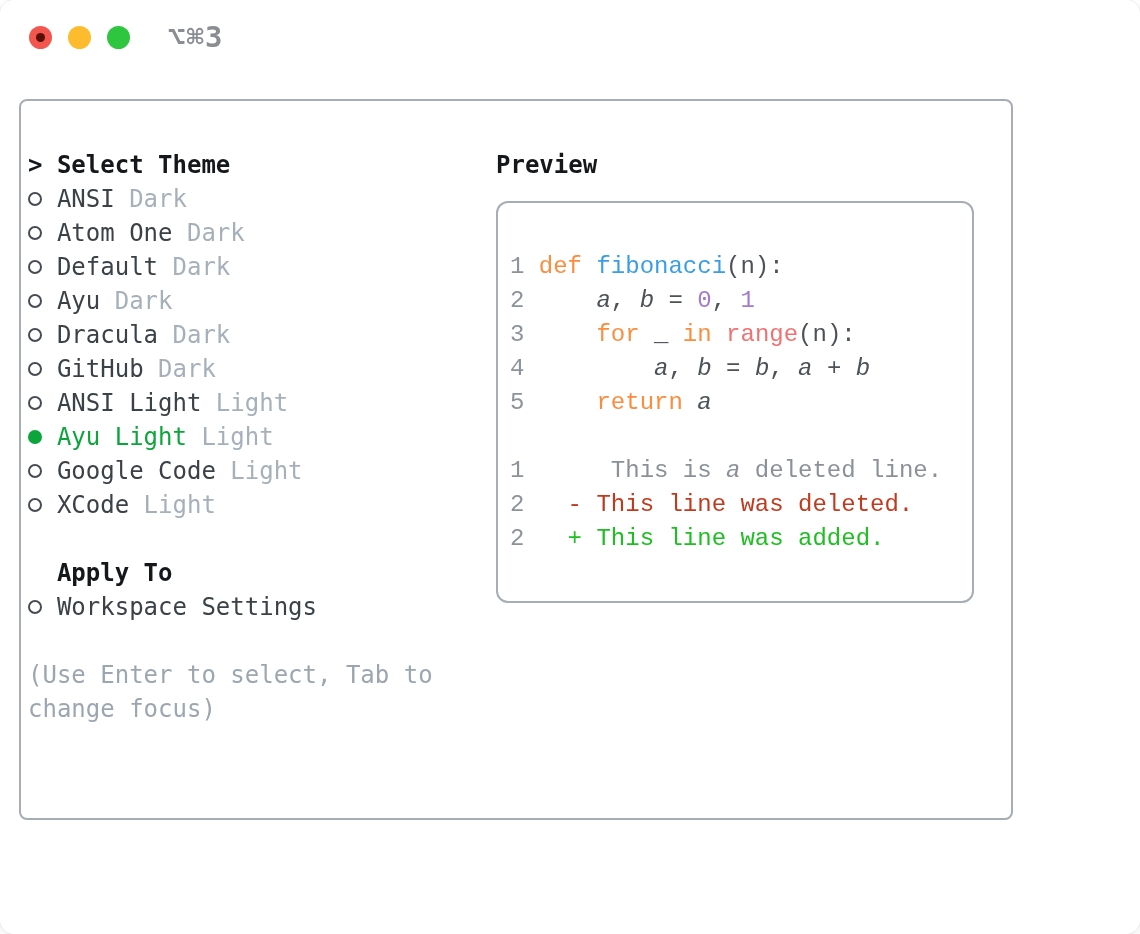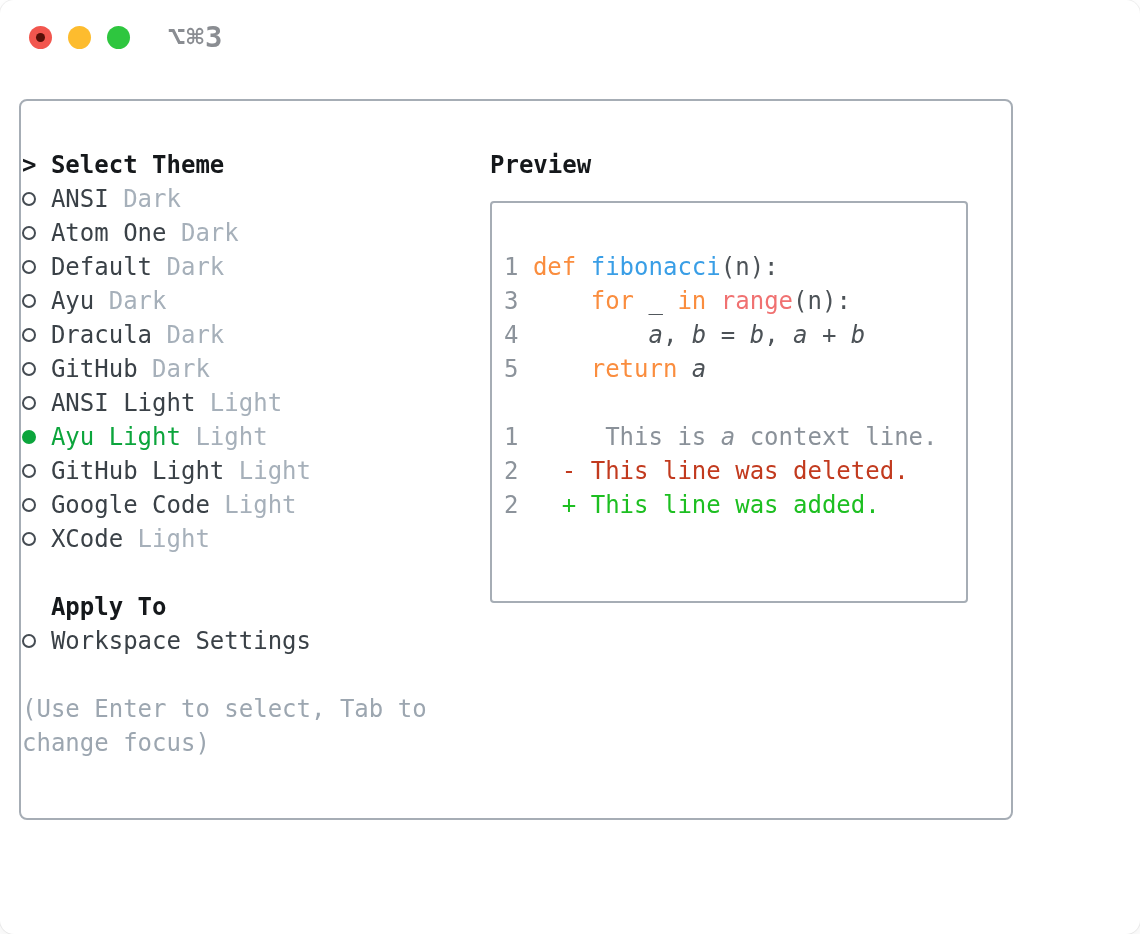"> Select Theme" .panel { padding: 47px 18px 0 1px -> 47px 18px 0 7px }
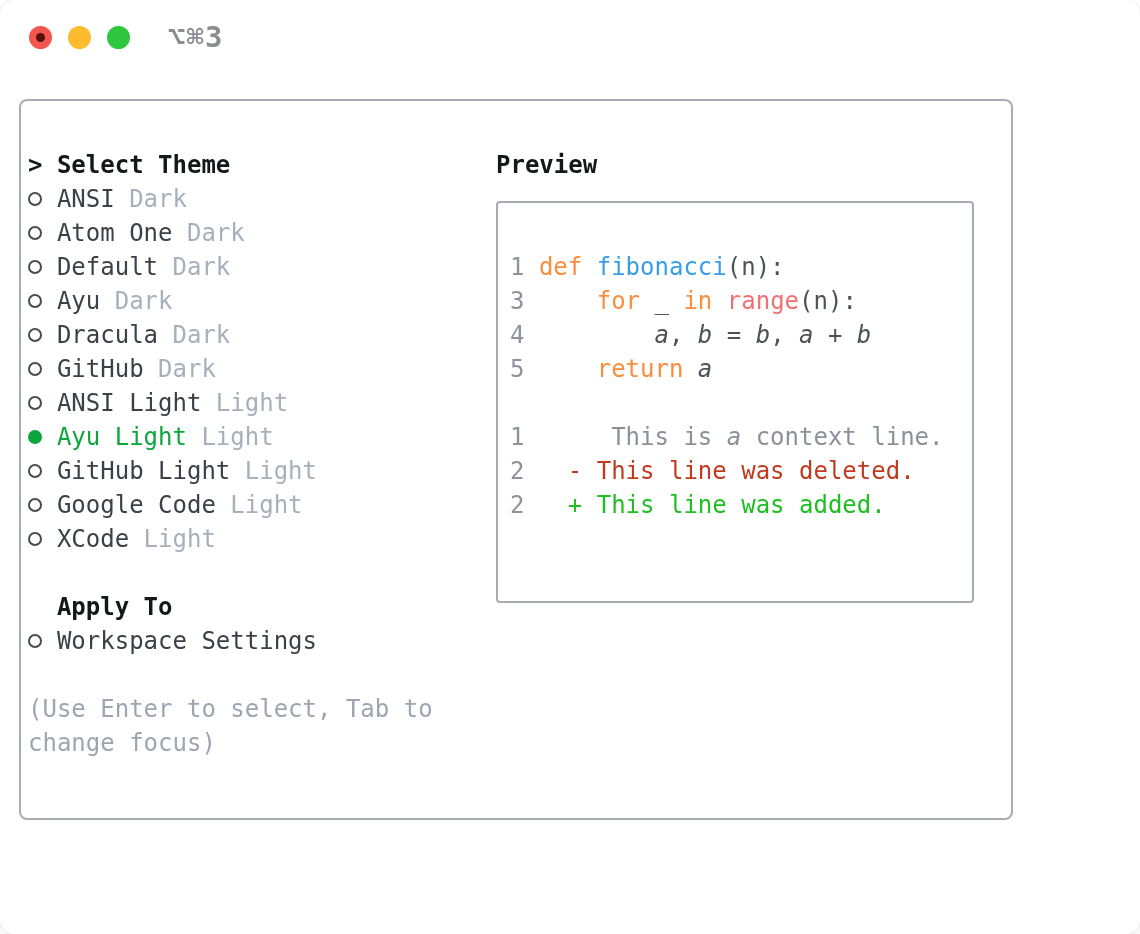"1 def fibonacci(n):" .preview-box { border-radius: 4px -> 12px; font-family: none -> Liberation Mono, monospace }
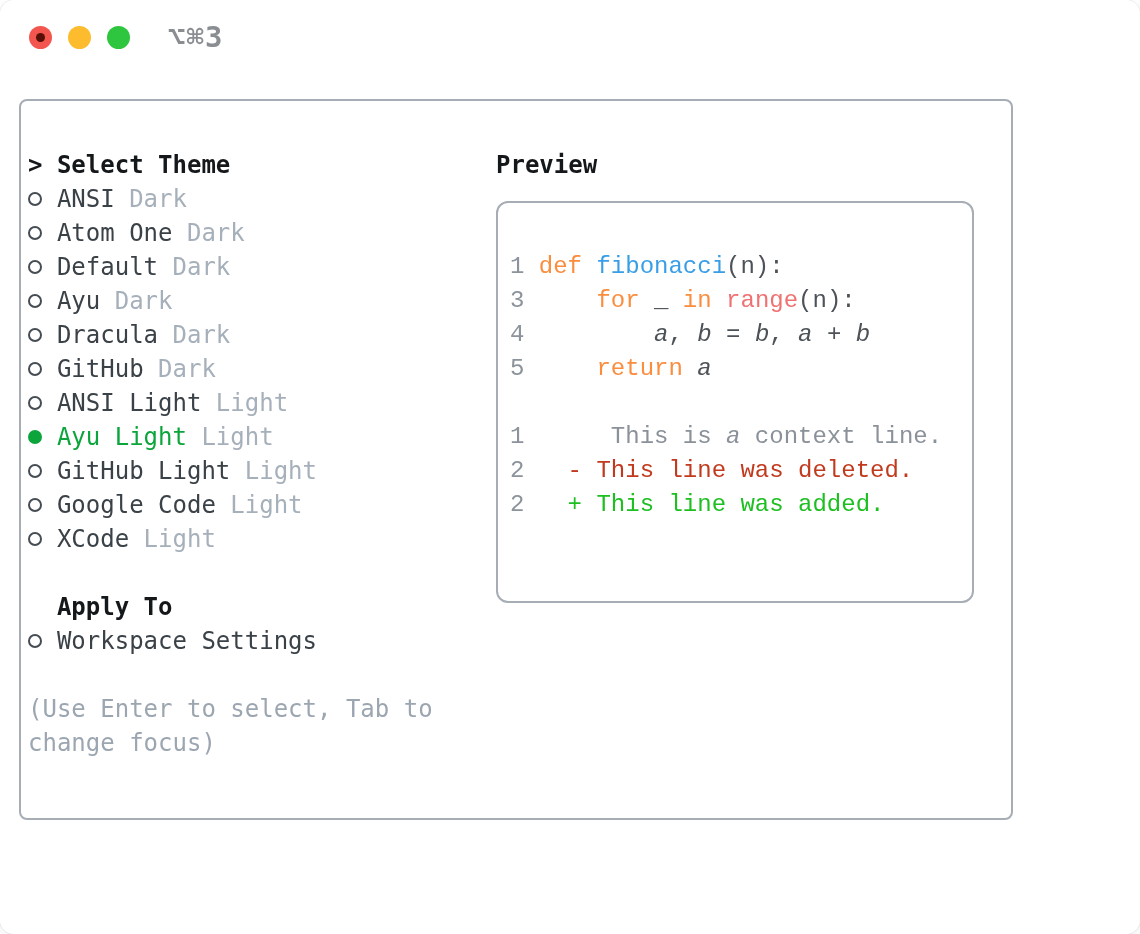"2 a, b = 0," div.crow { html: none -> <div><span>2</span> <span> </span><span>a</span><span>, </span><span>b</span><span> = </span><span>0</span><span>, </span><span>1</span></div> }
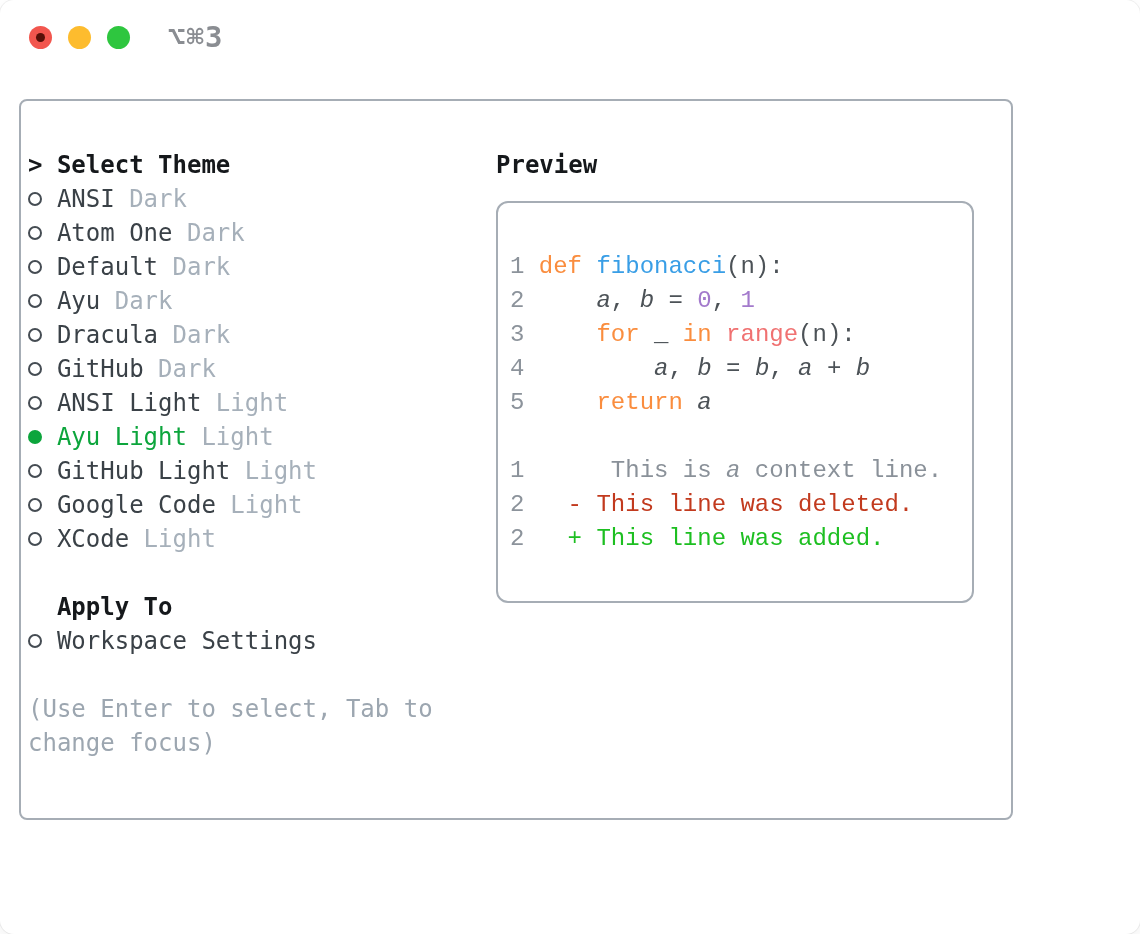"GitHub Light Light" div.row { html: <div><span></span><span> GitHub Light</span><span> Light</span></div> -> none }
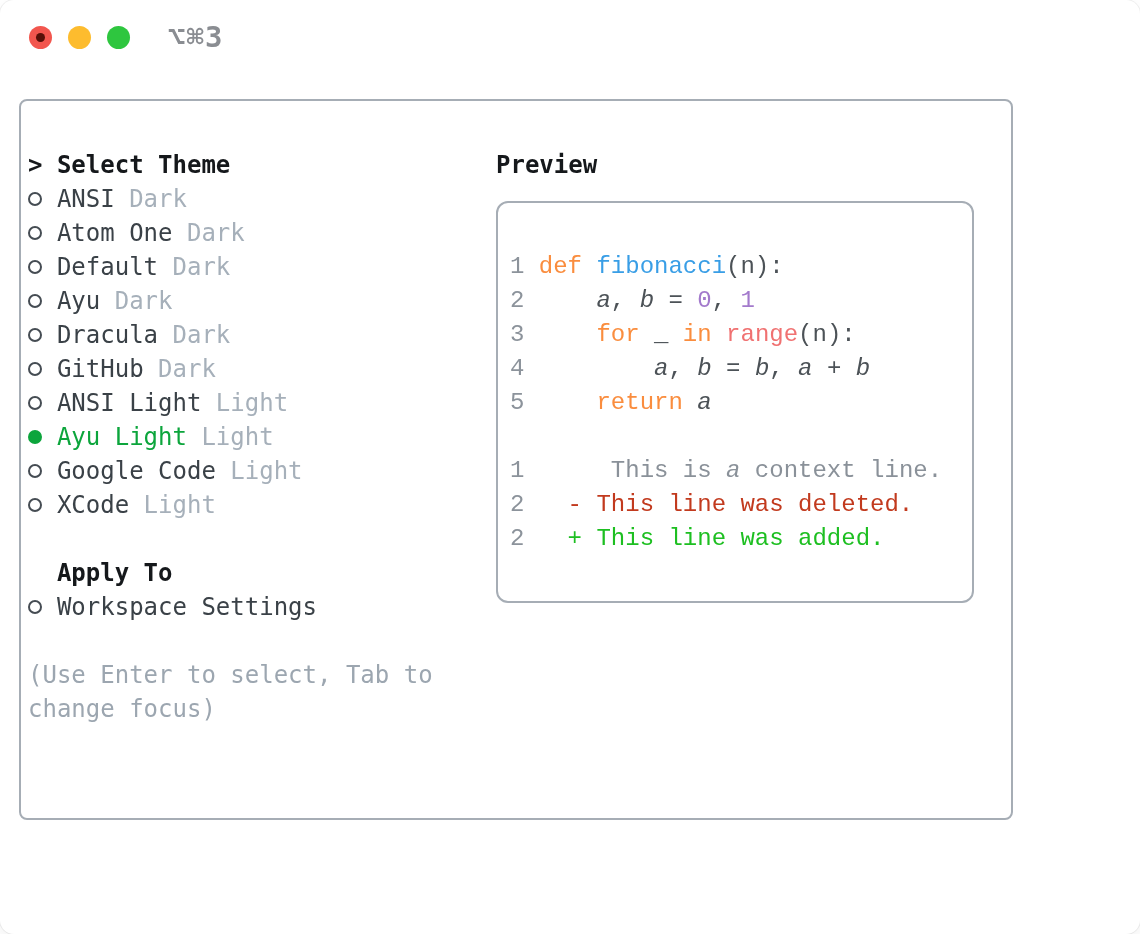"context line." span.ctx { text: context -> deleted }
